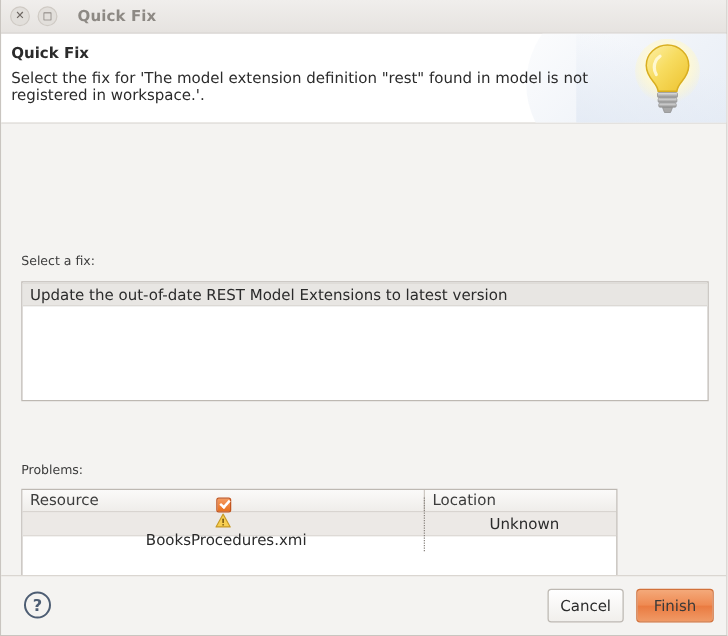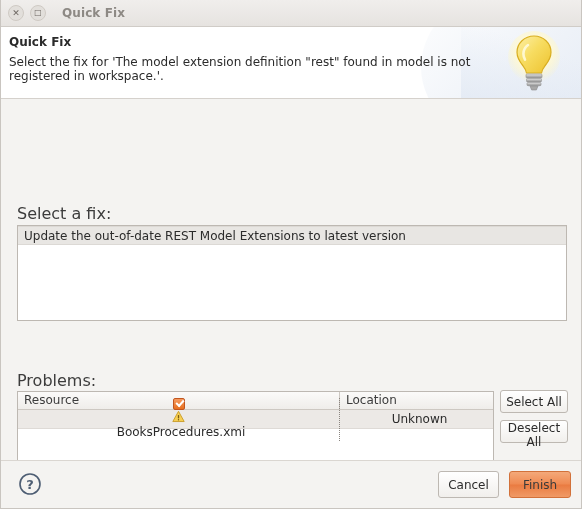"Select a fix:" .field-label { font-size: 16px -> 10px }
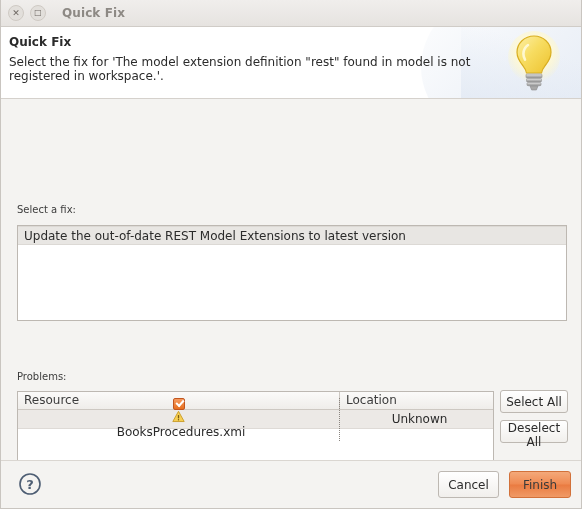"Select All" div.side-buttons { html: <div> <button>Select All</button> <button>Deselect All</button> </div> -> none }
